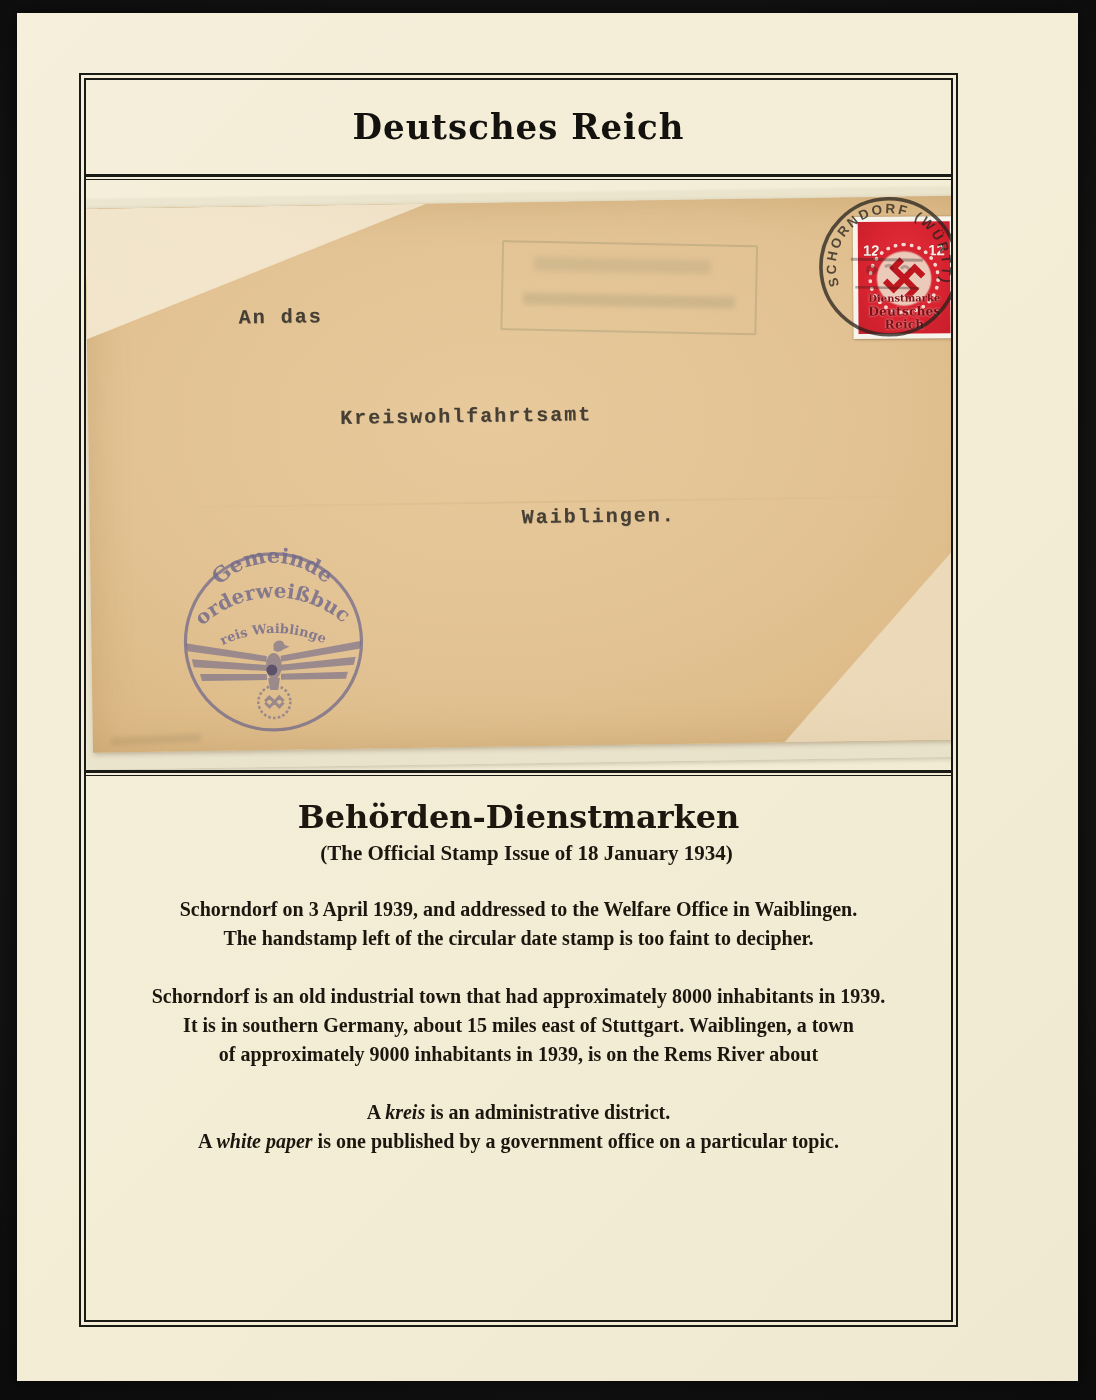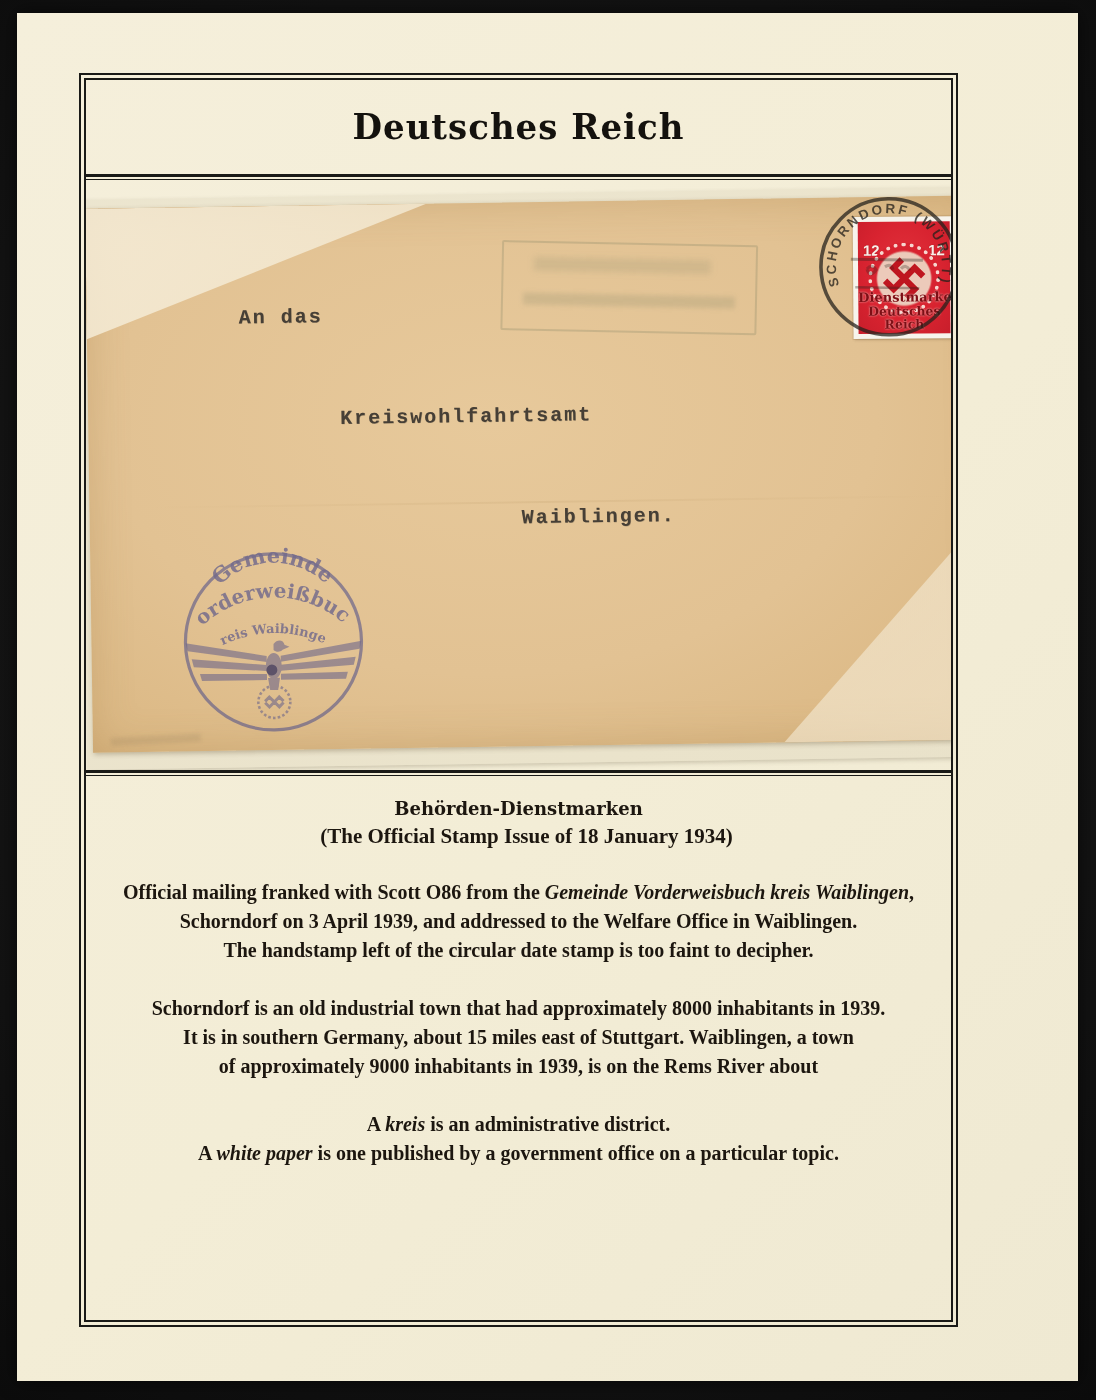"Dienstmarke" #stamp-insc .i1 { font-size: 13px -> 10px }
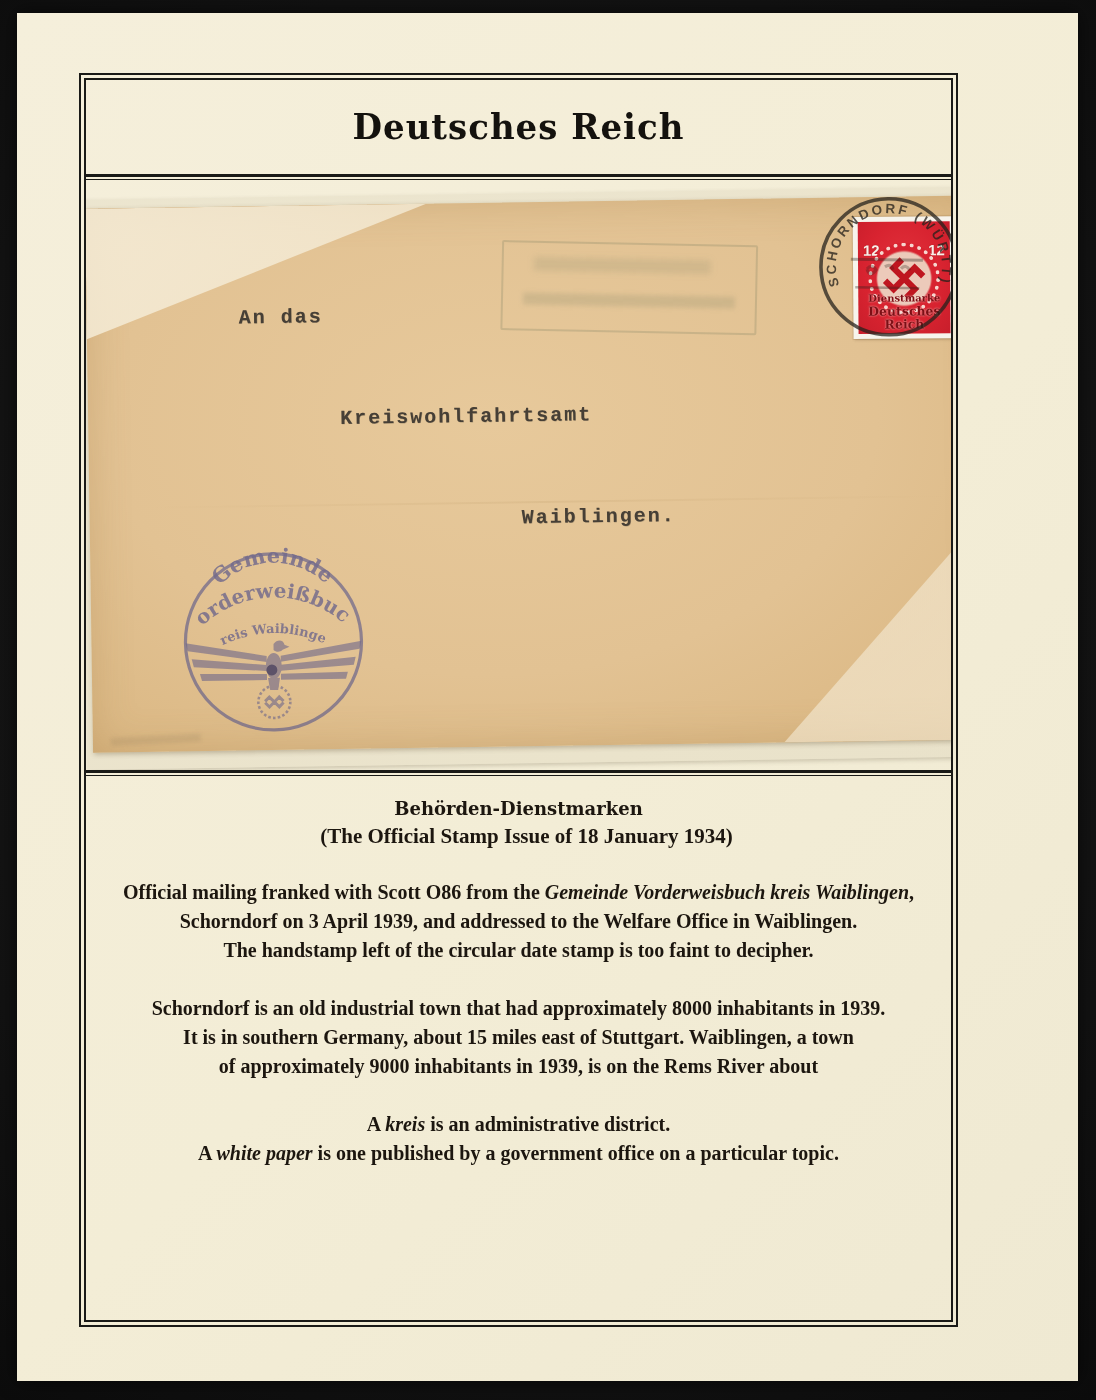"Behörden-Dienstmarken" #caption-heading { font-size: 18px -> 32px }
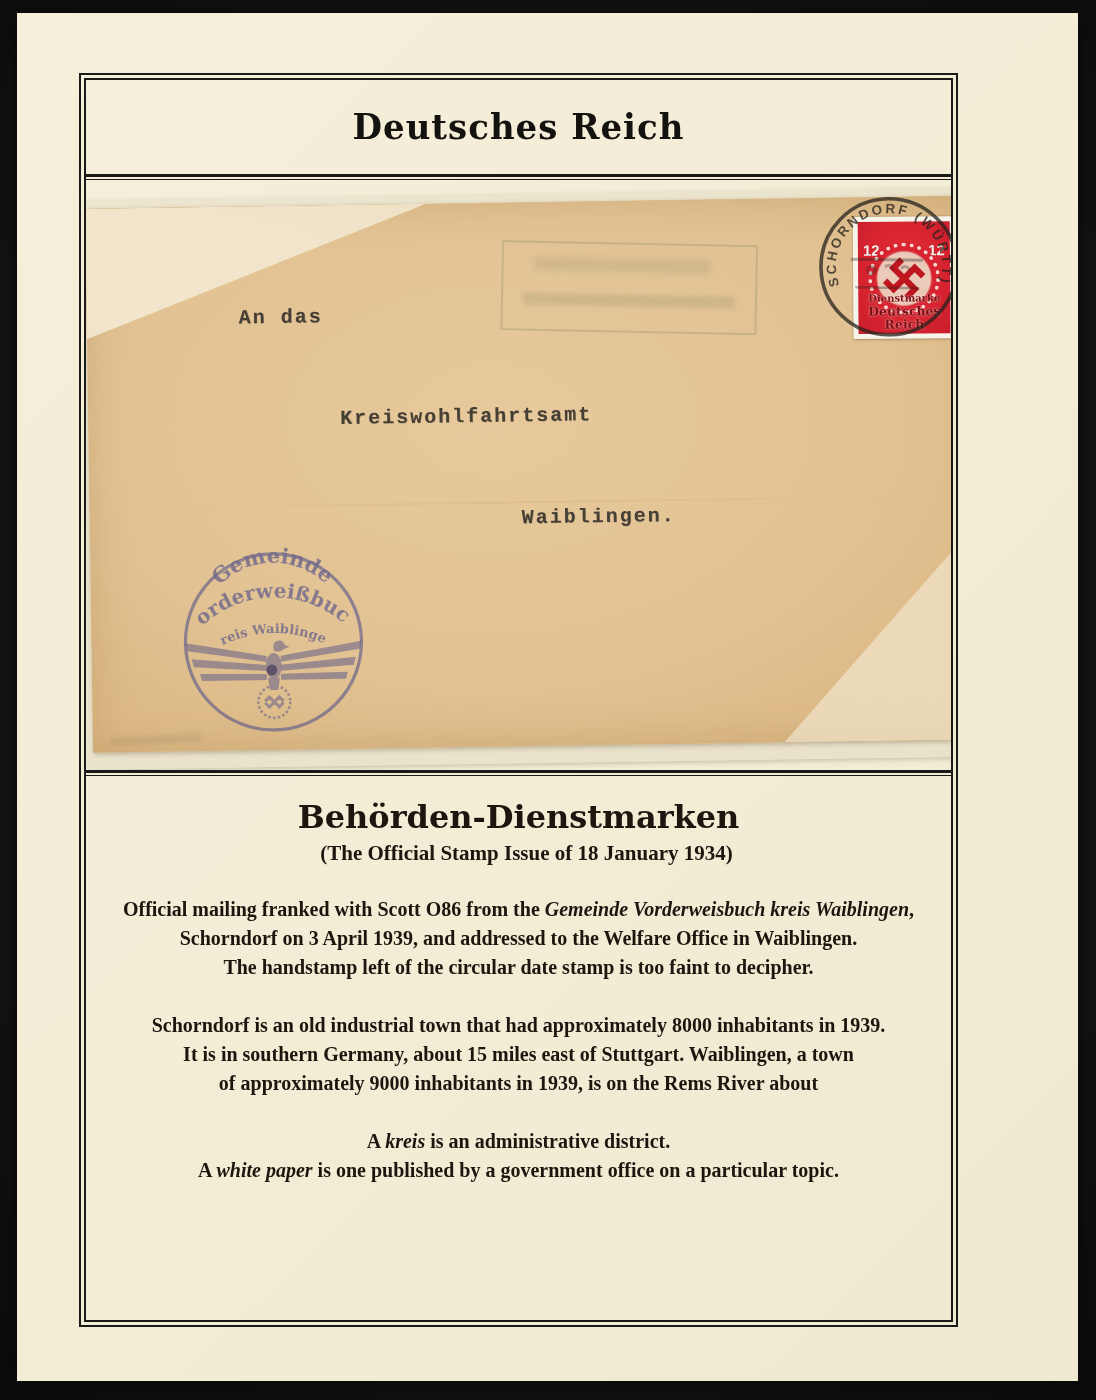"Official mailing franked with Scott" div { html: <div><span>Official mailing franked with Scott O86 from the </span><span>Gemeinde Vorderweisbuch kreis Waiblingen</span><span>,</span></div> -> none }
